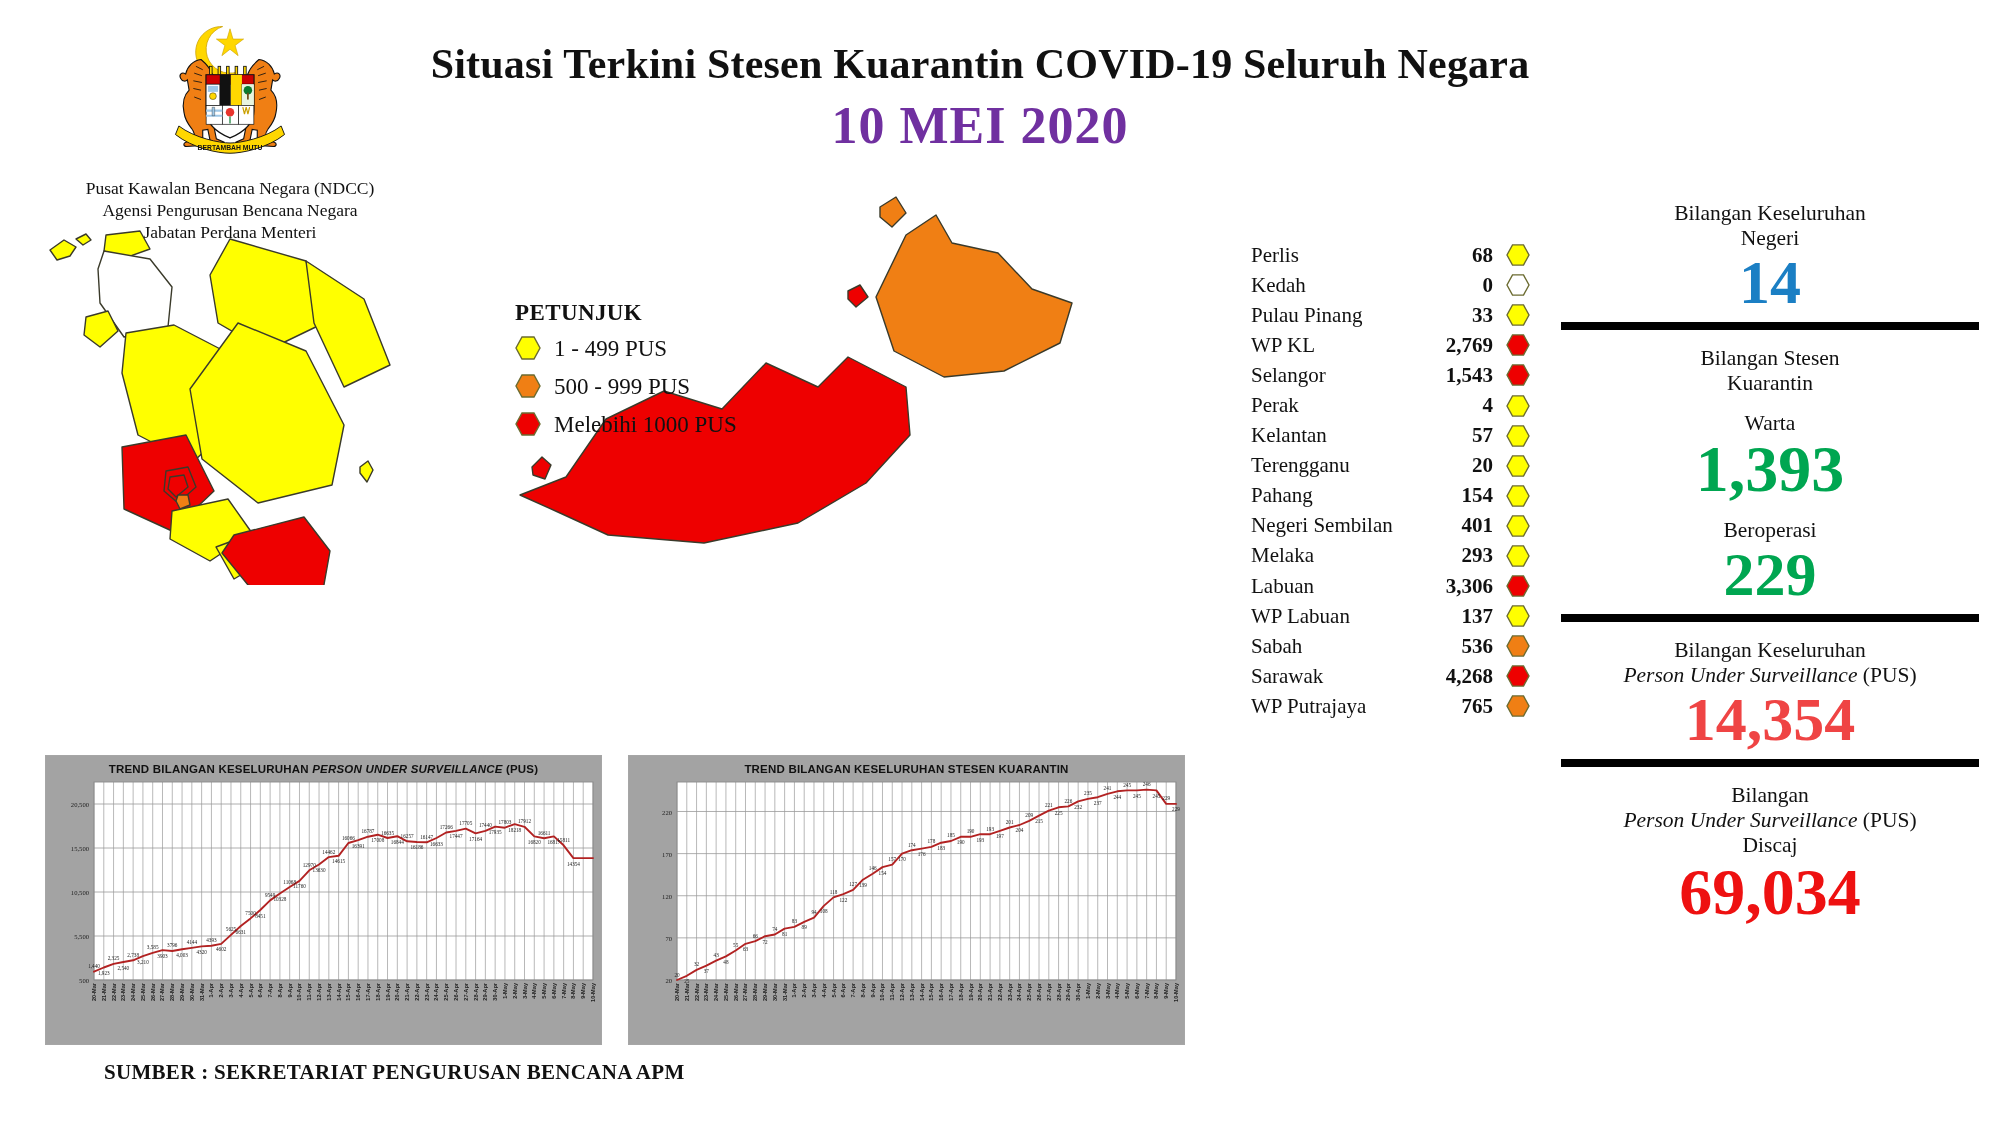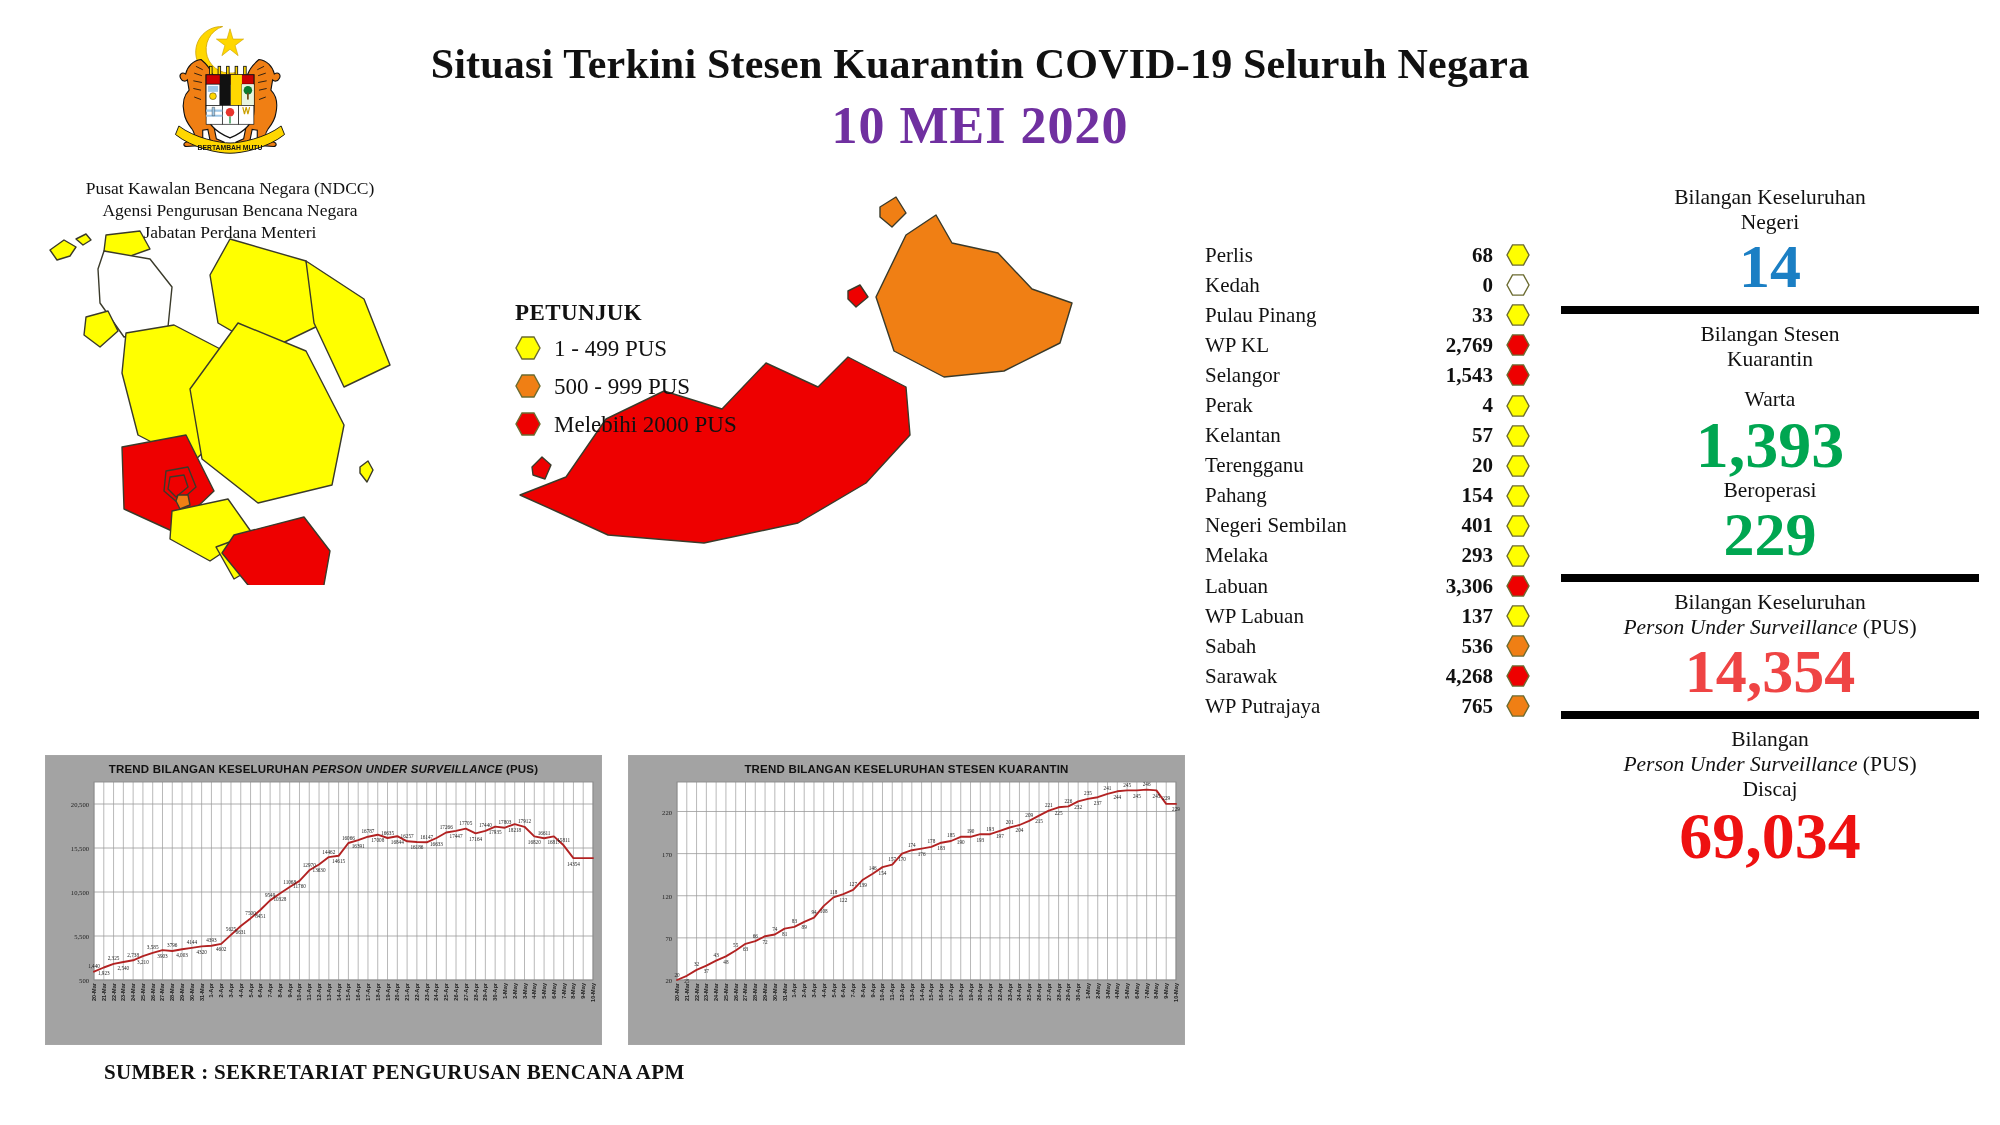"Bilangan Keseluruhan" .stat-label { margin-top: none -> 16px }
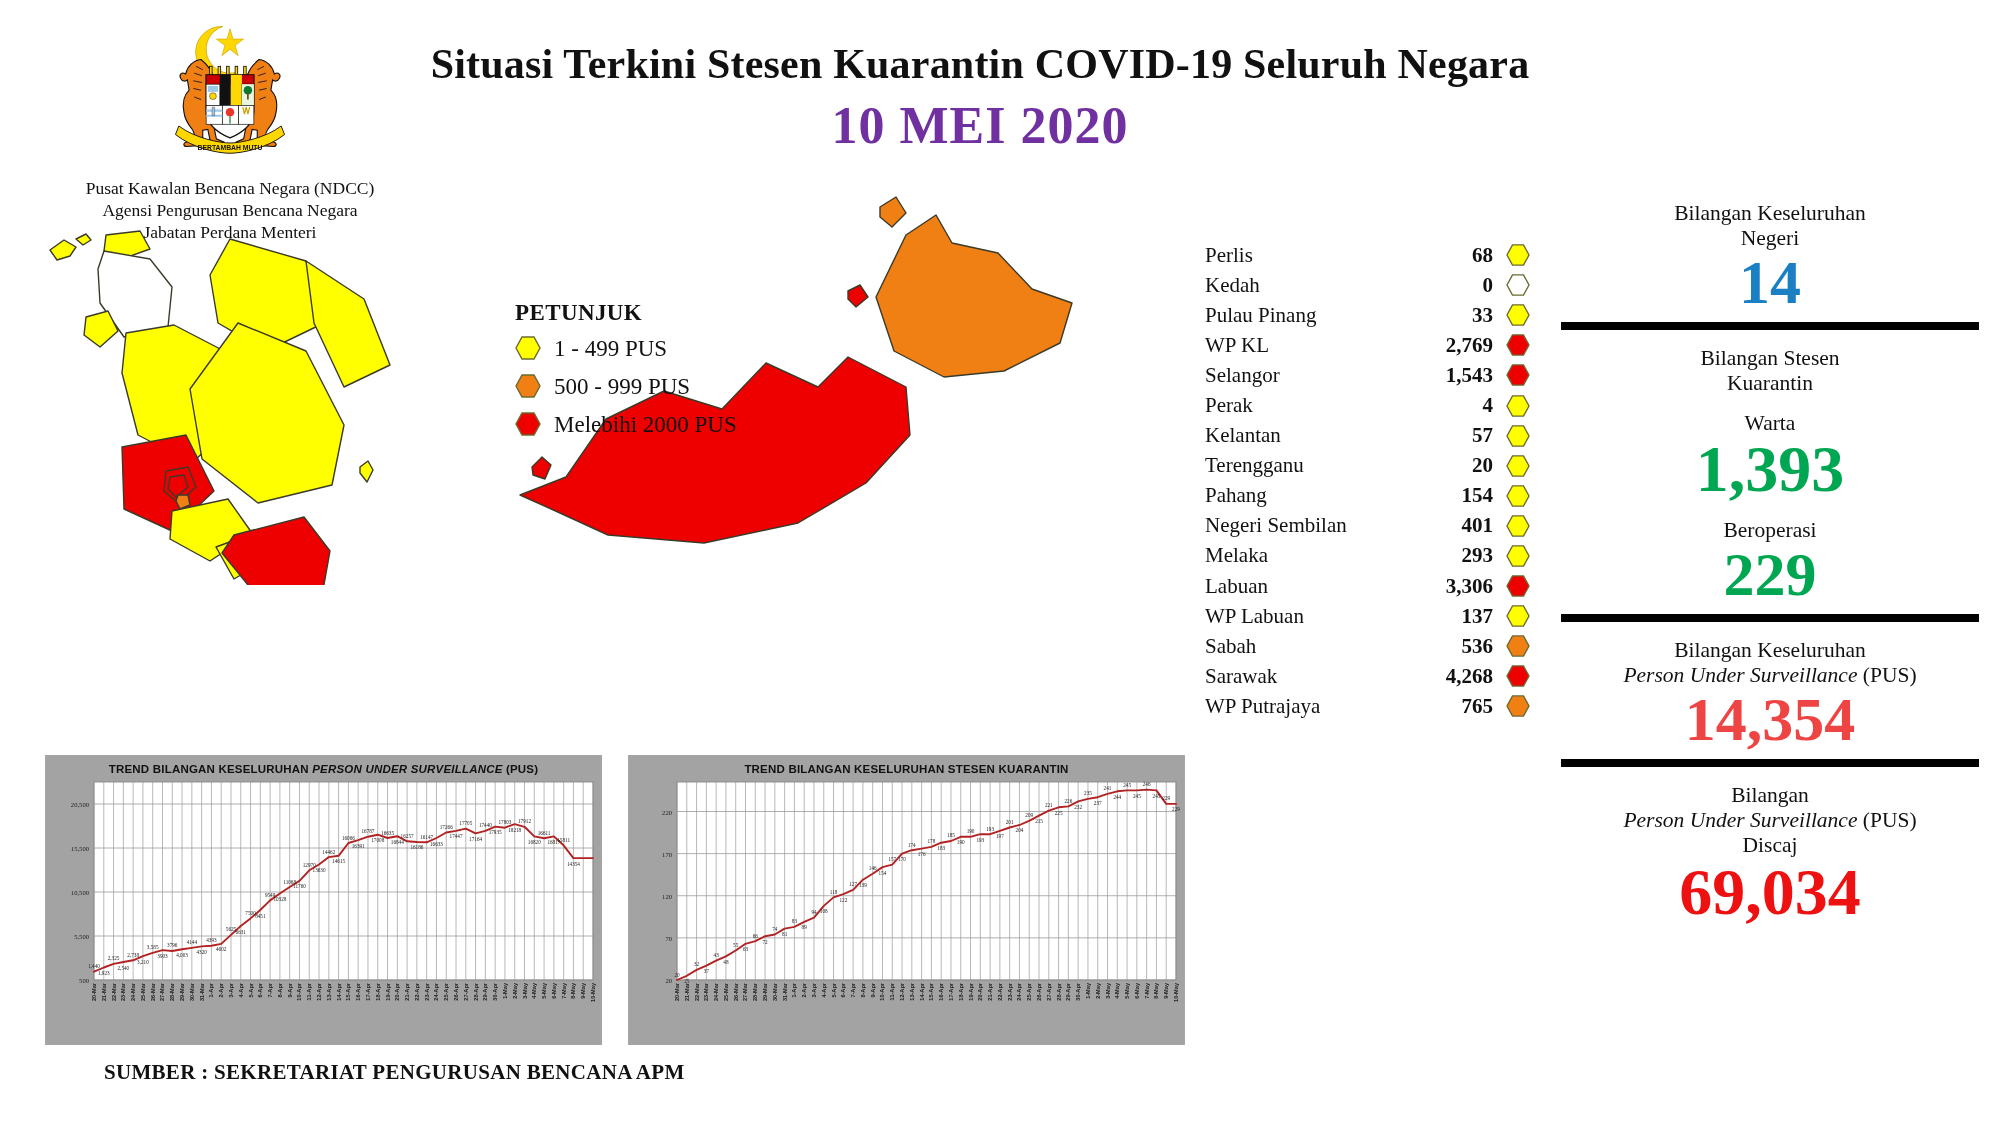"Perlis" .state-row { margin-left: none -> 46px }
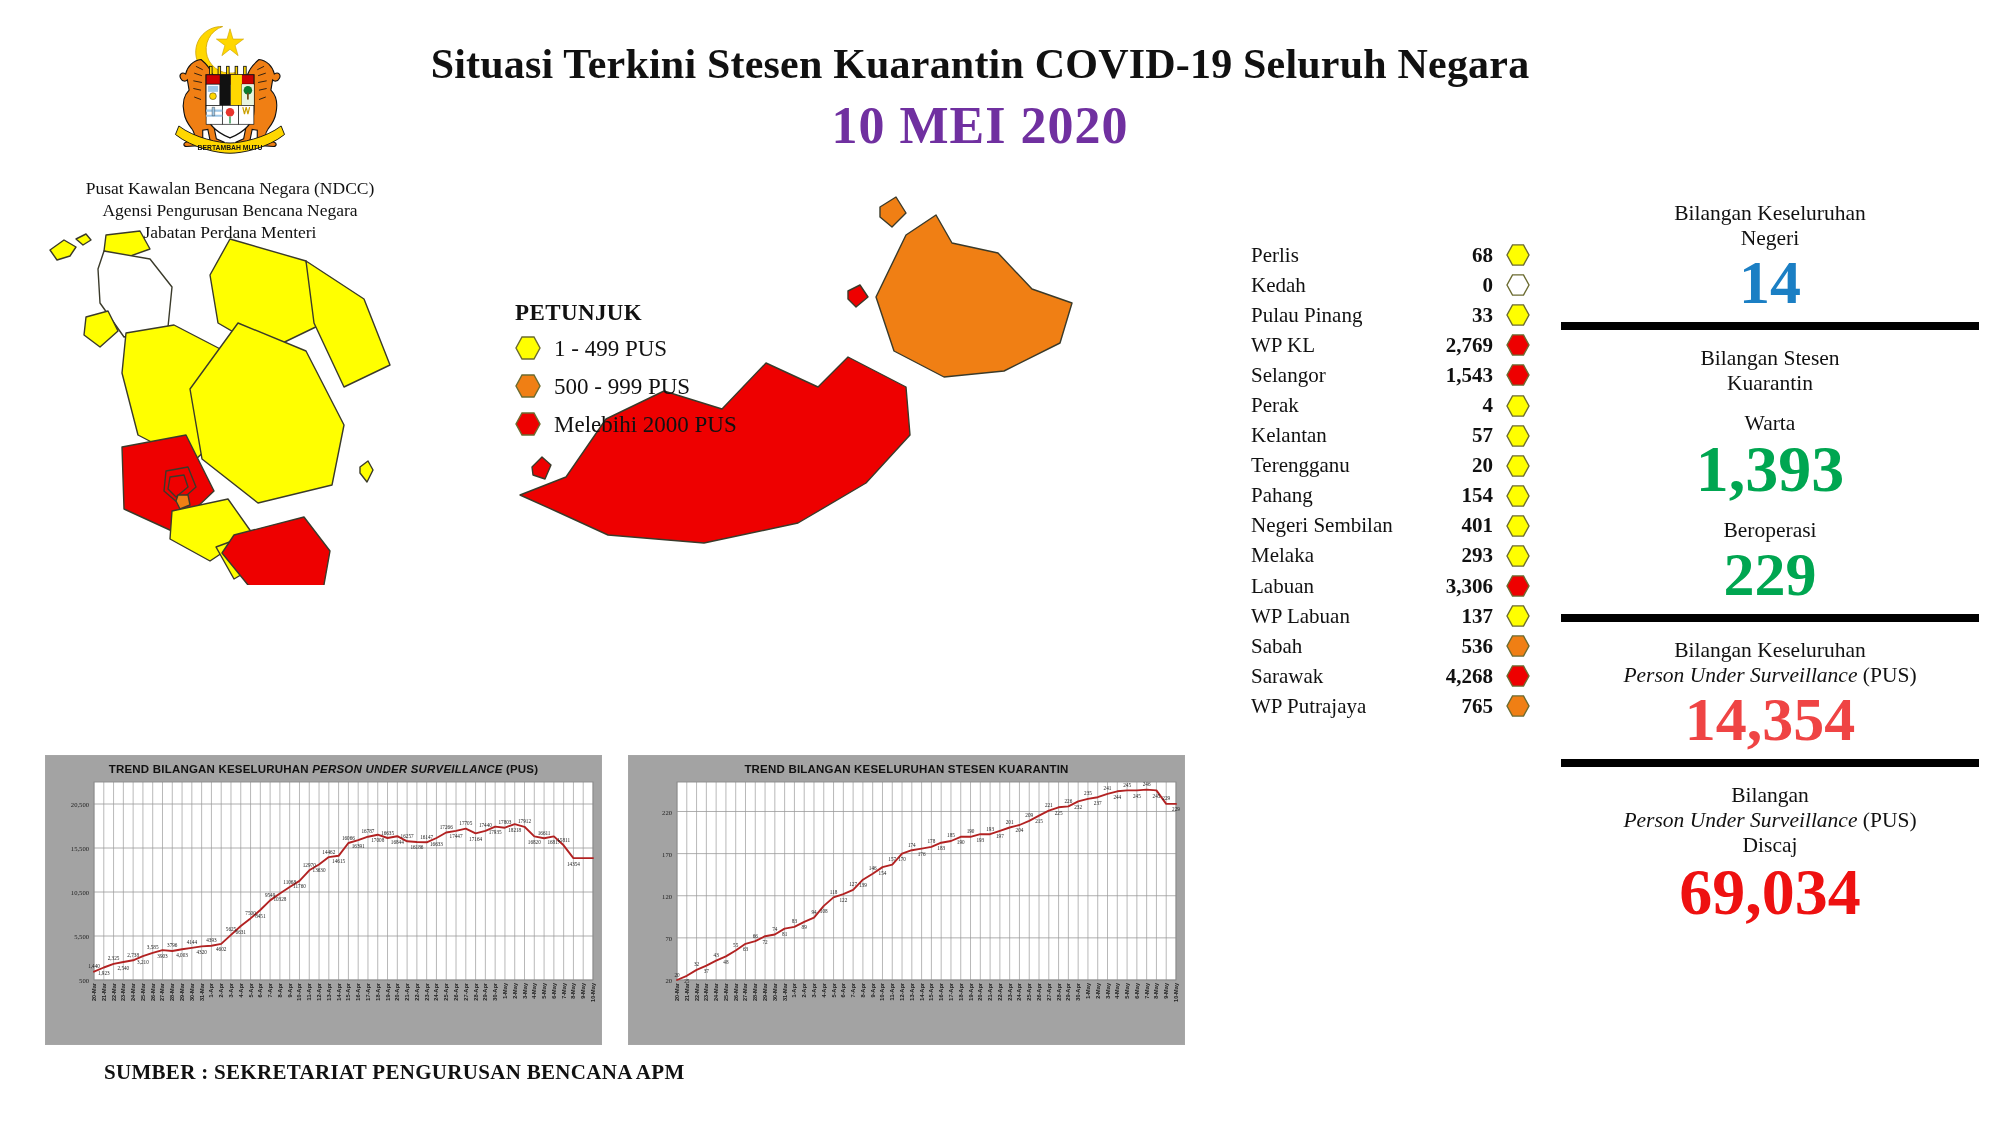"Melebihi 2000 PUS" span.legend-label { text: 2000 -> 1000 }
